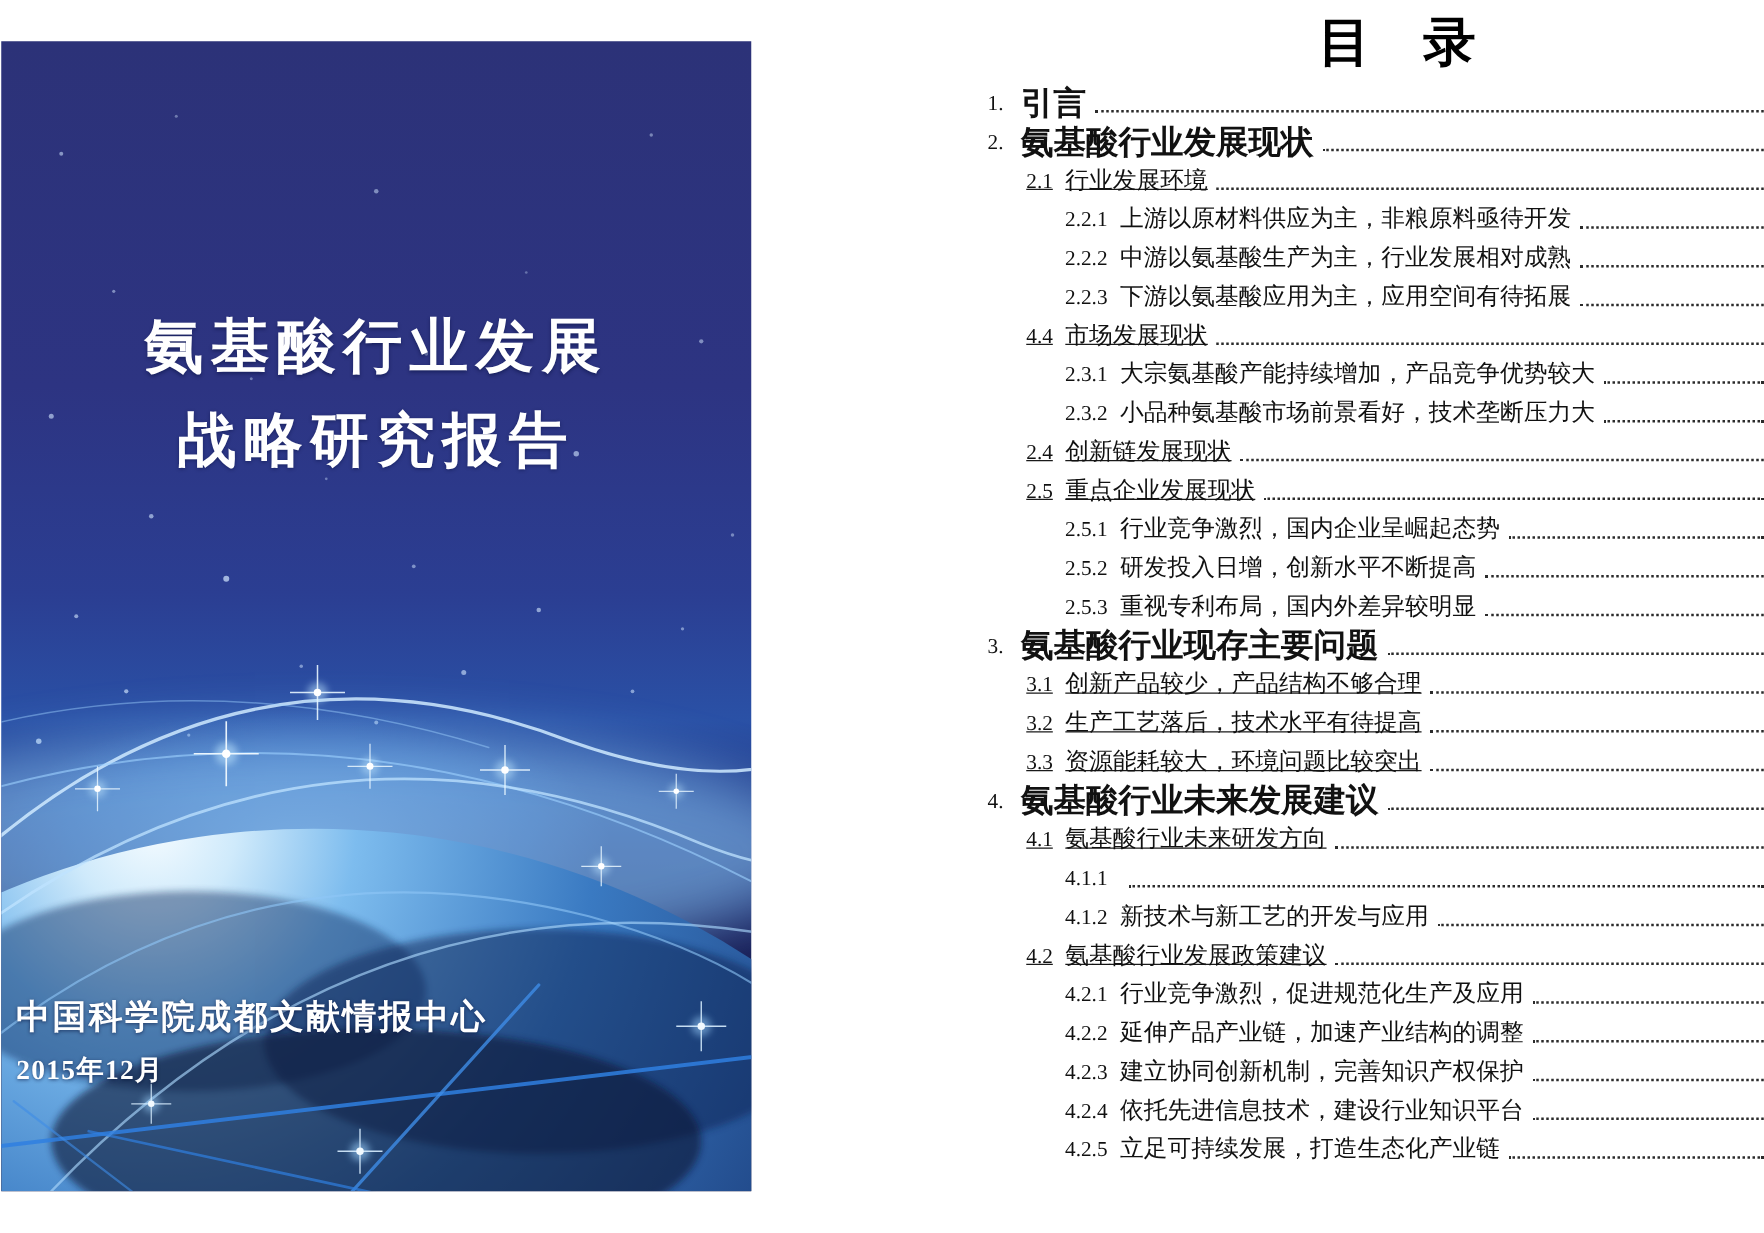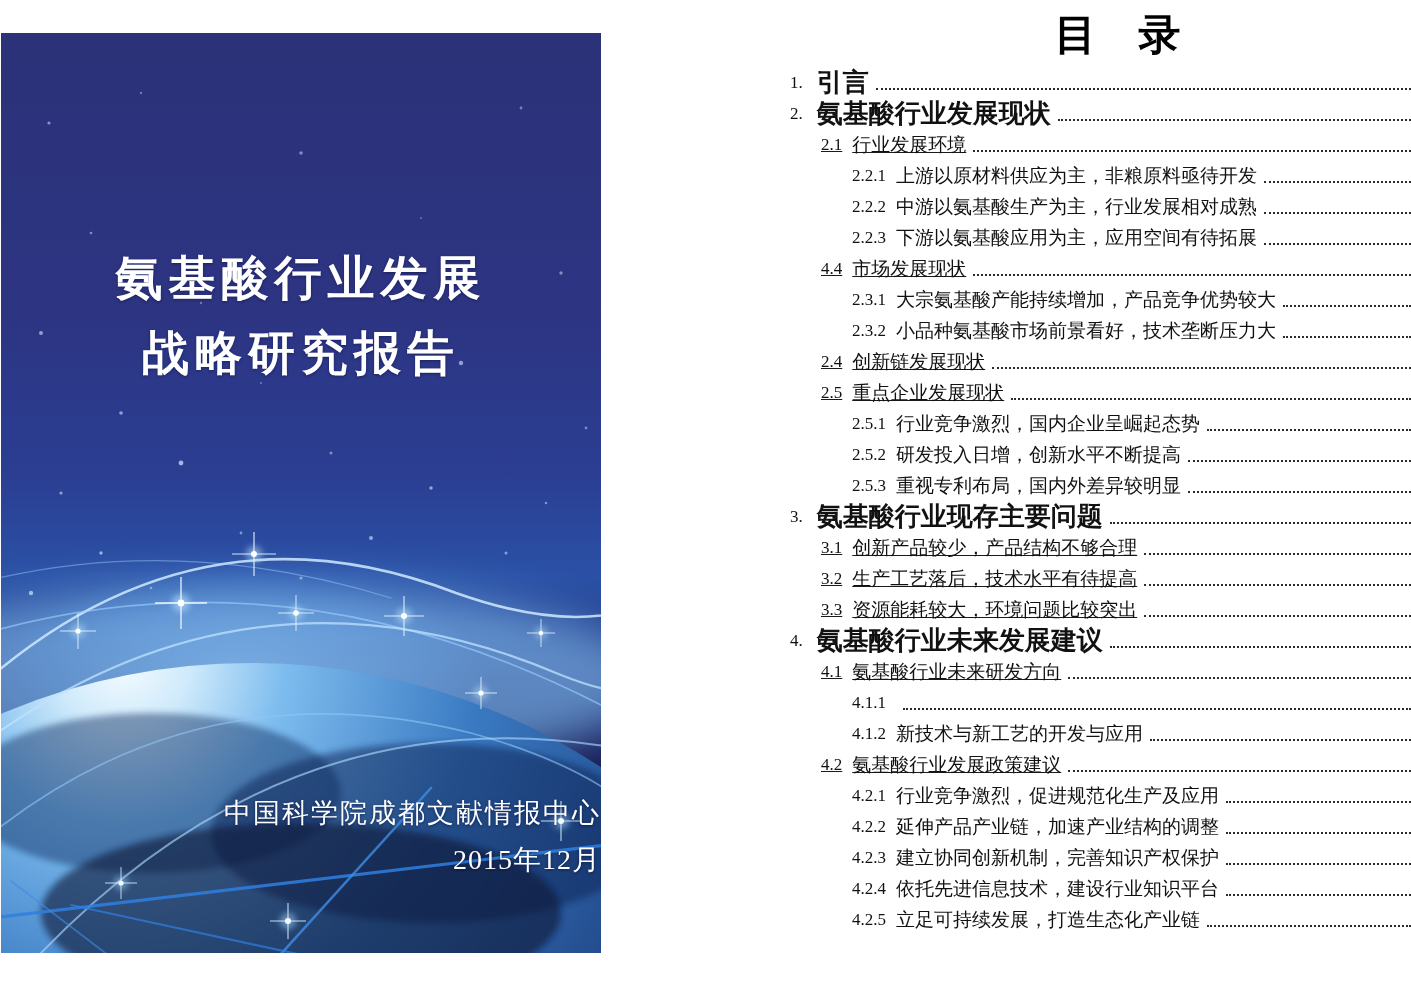"中国科学院成都文献情报中心" .cover-footer { font-weight: normal -> bold; text-align: right -> left }
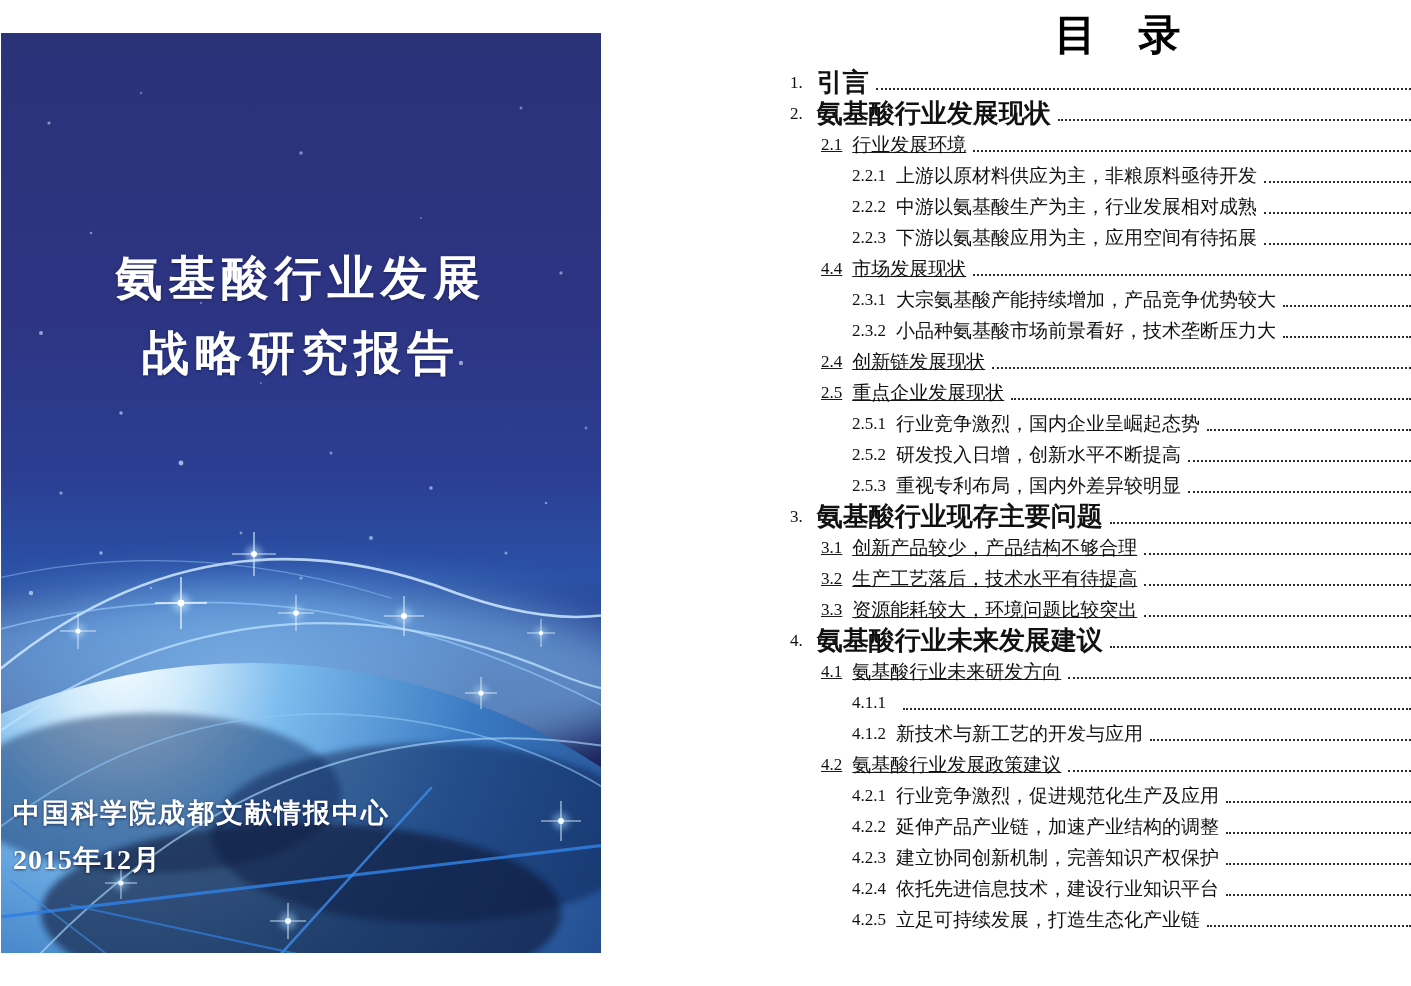"2015年12月" .cover-date { font-size: 28px -> 22px }
